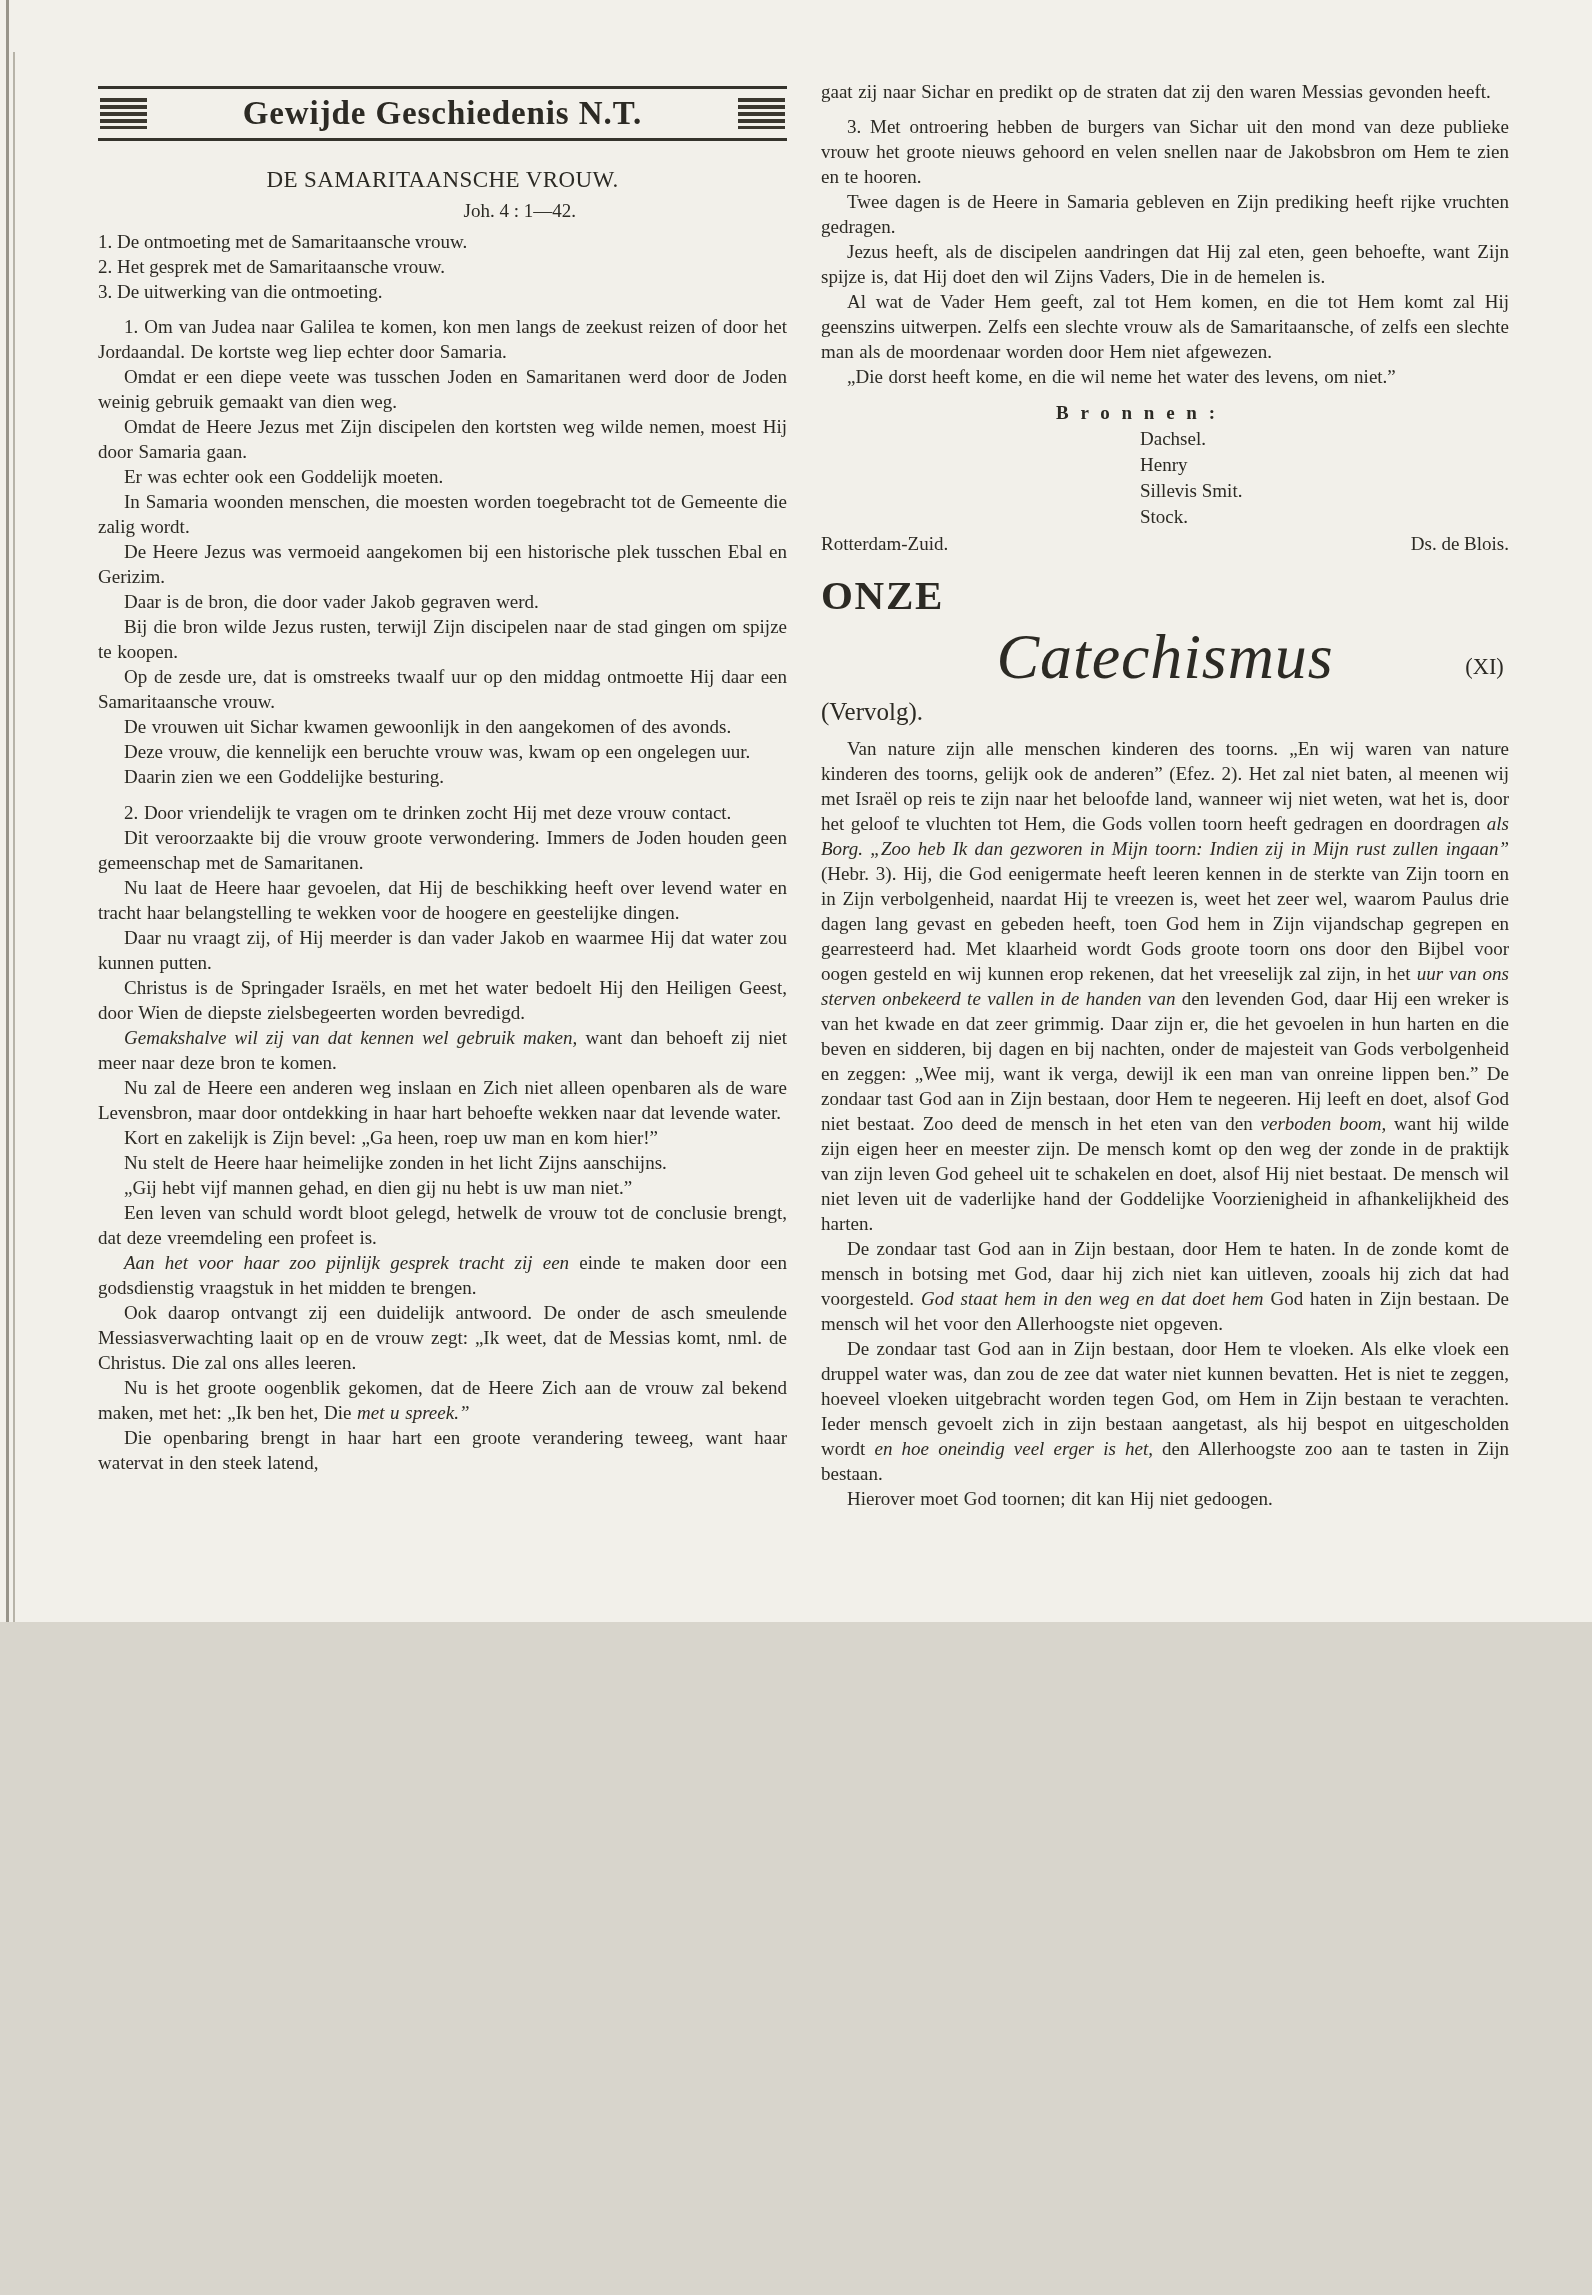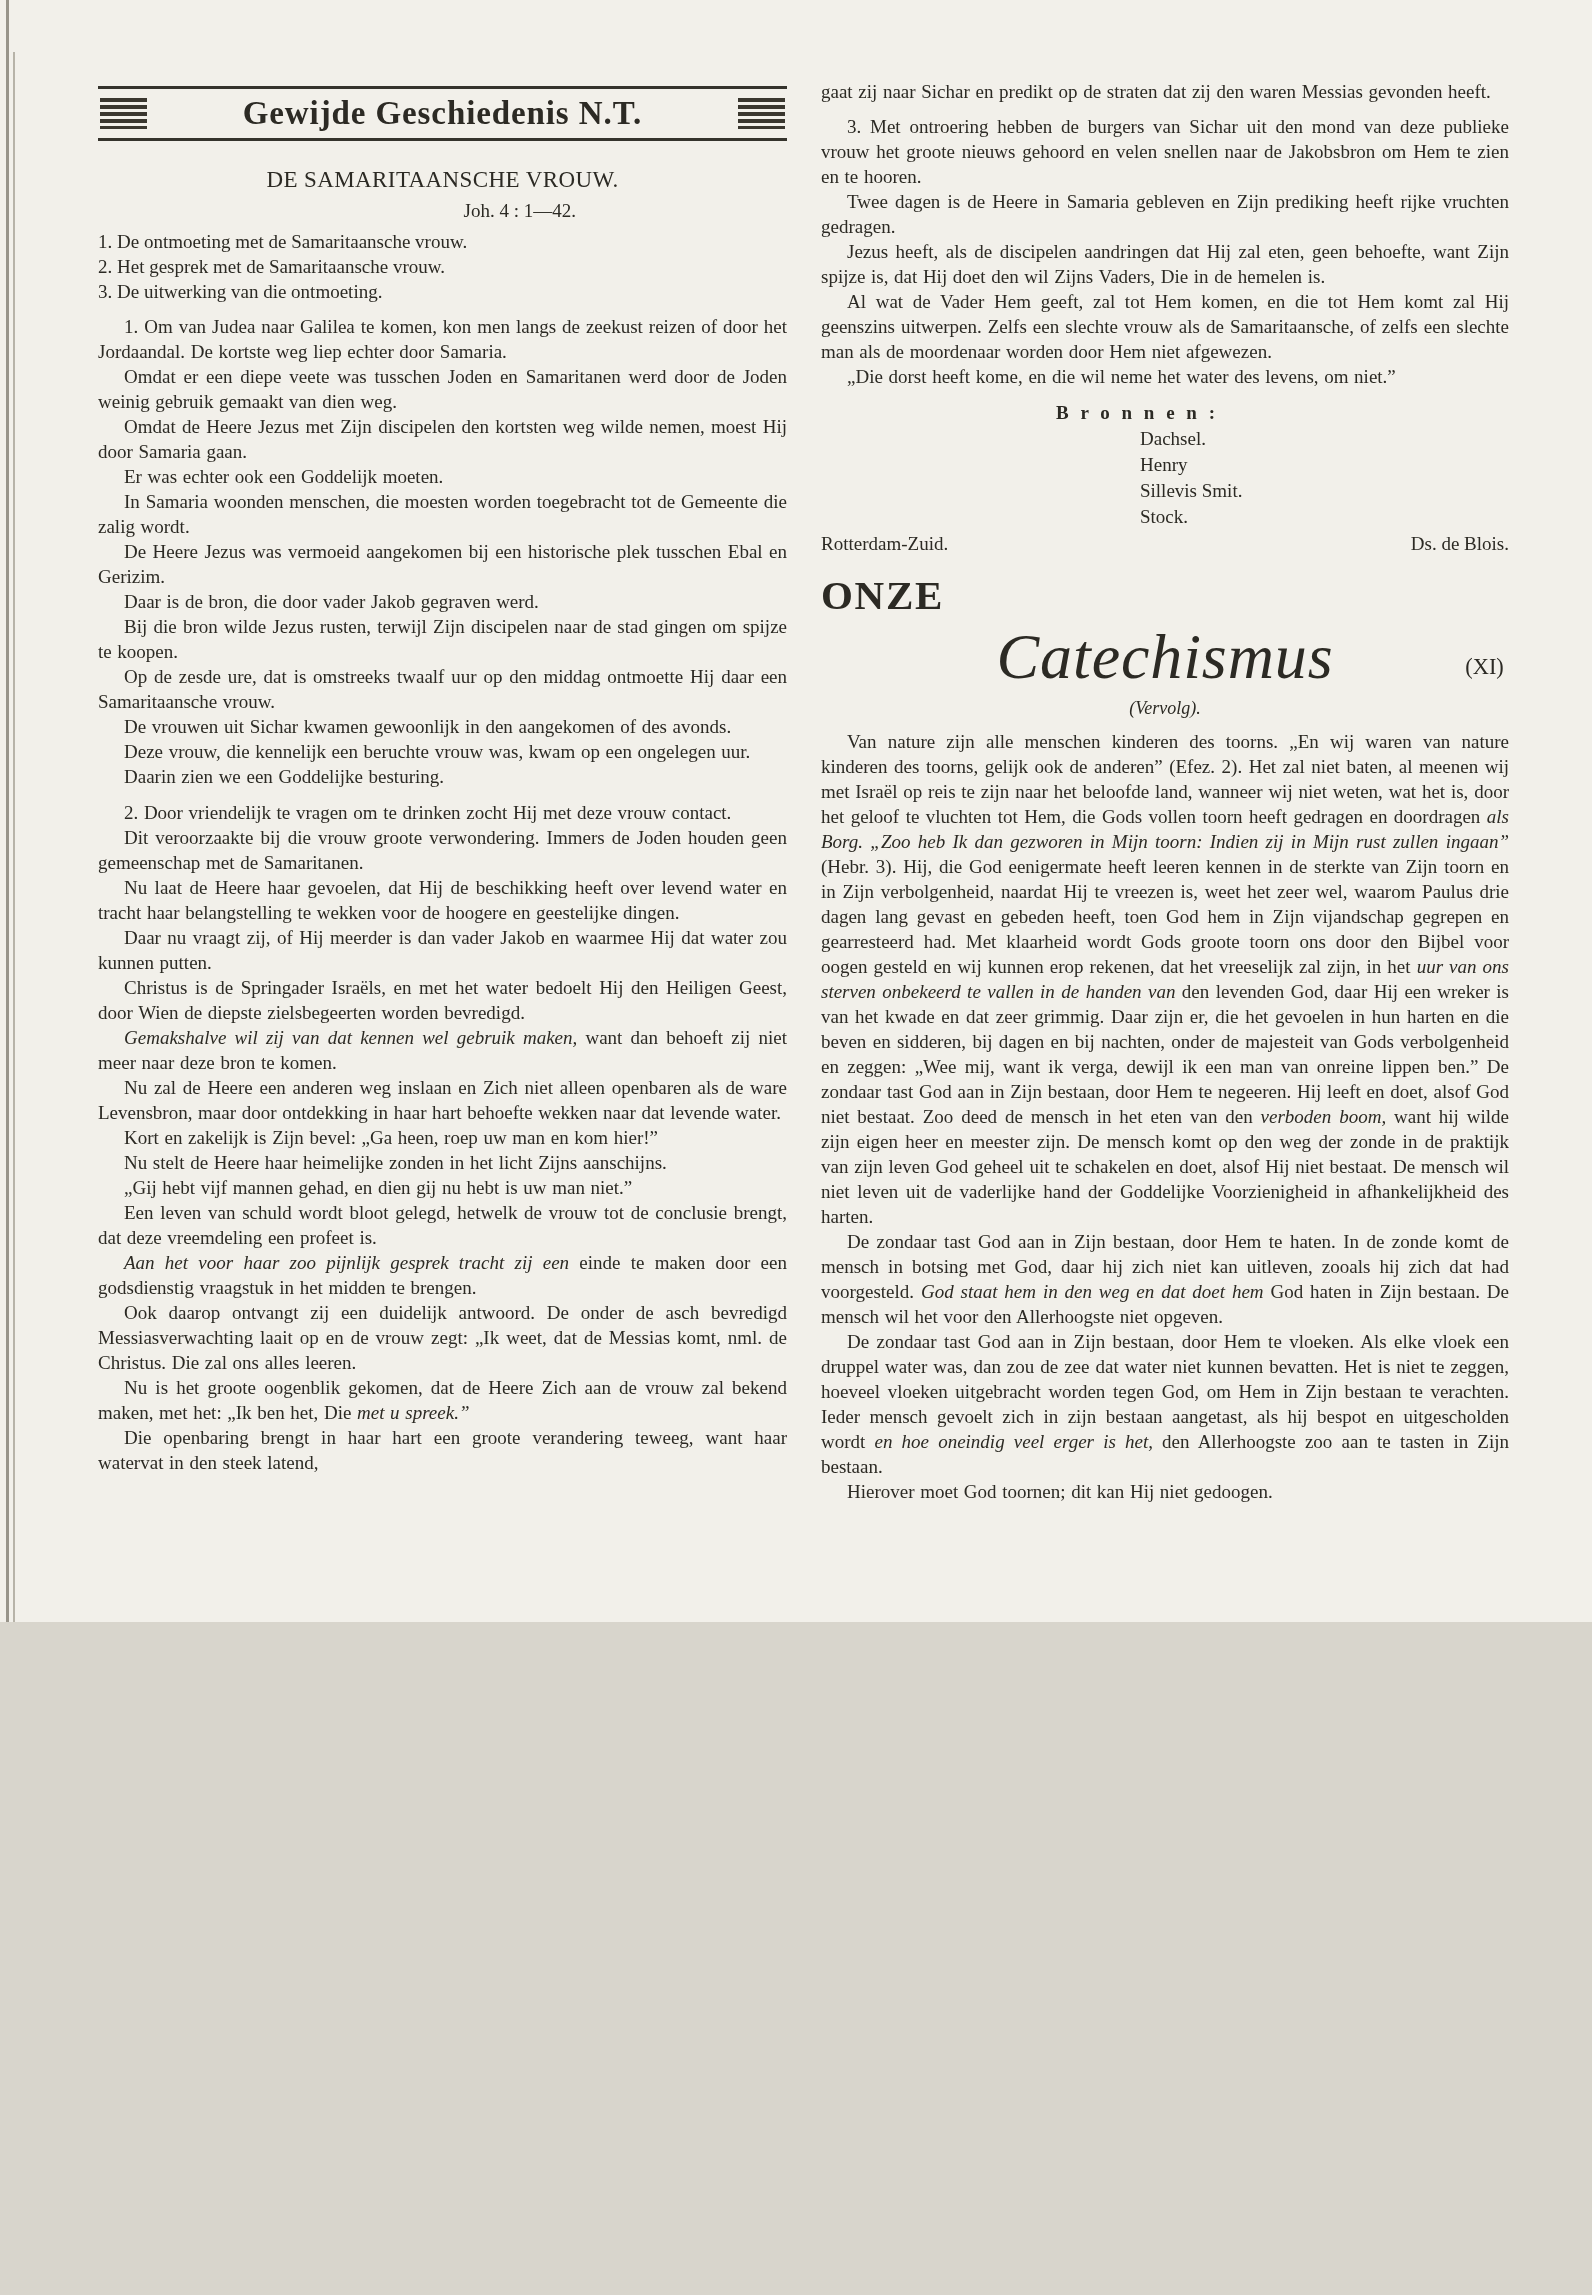"(Vervolg)." .vervolg { font-size: 18px -> 25px; font-style: italic -> none; text-align: center -> left }
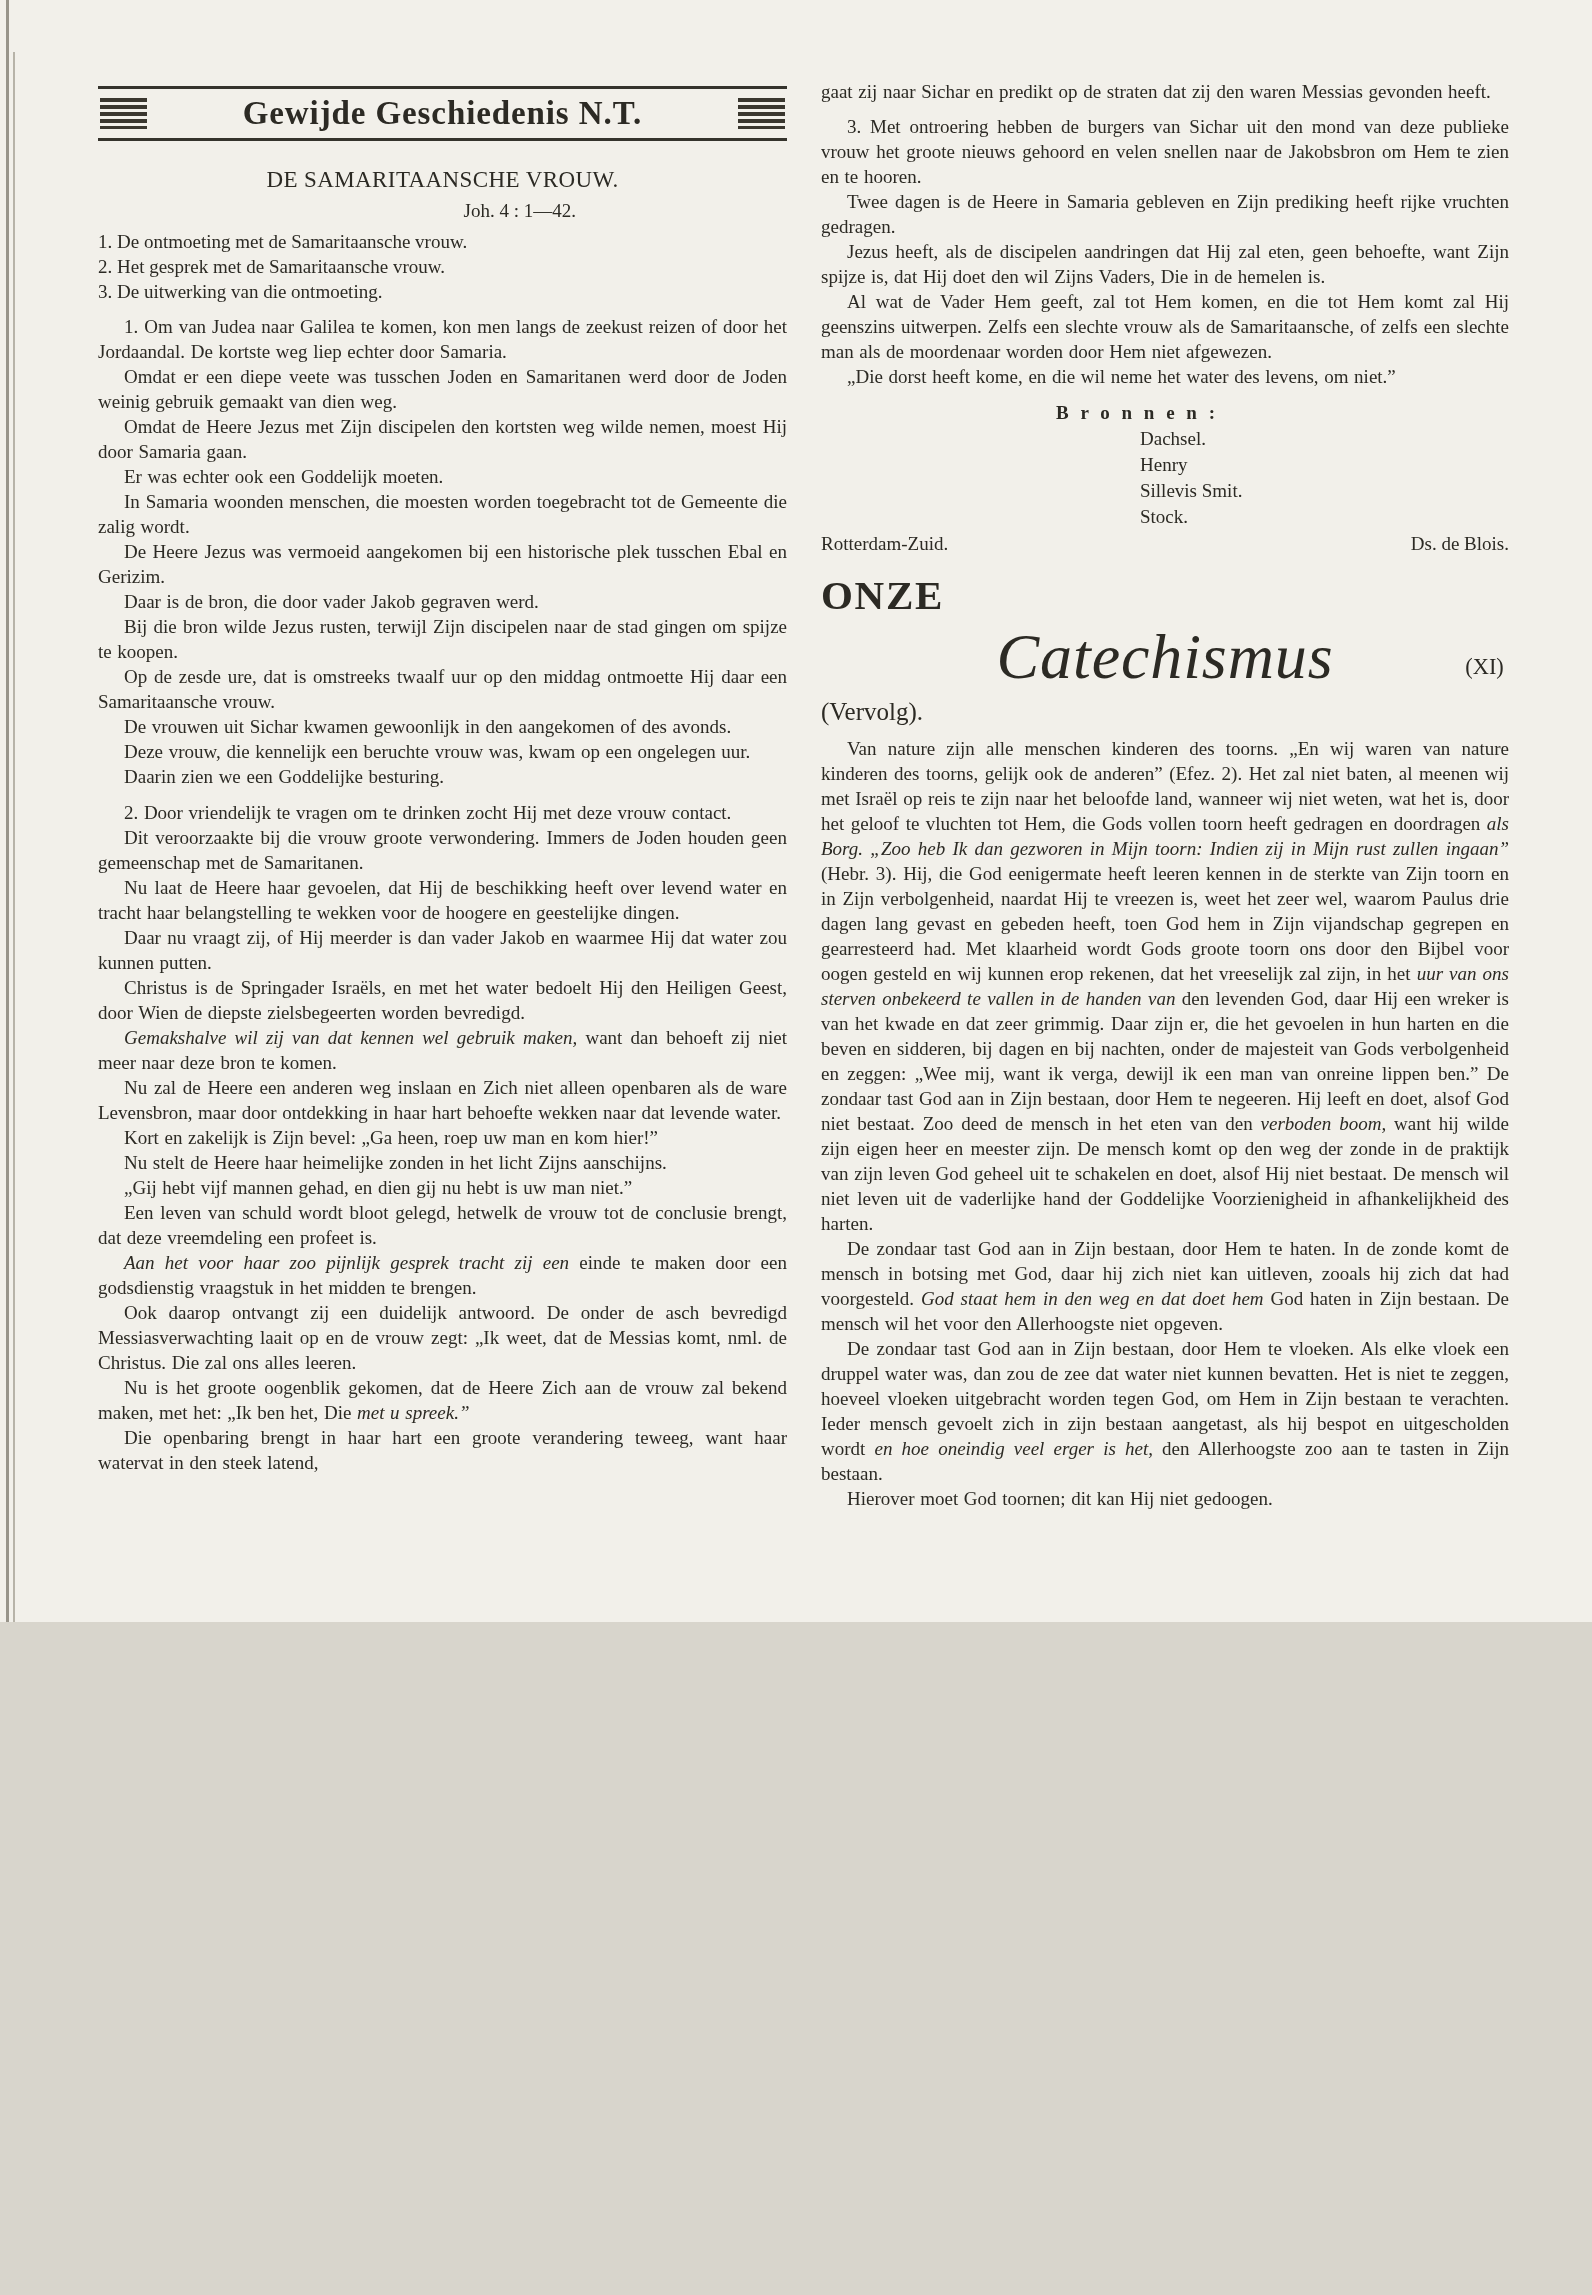"Ook daarop ontvangt zij een" p { text: bevredigd -> smeulende }
